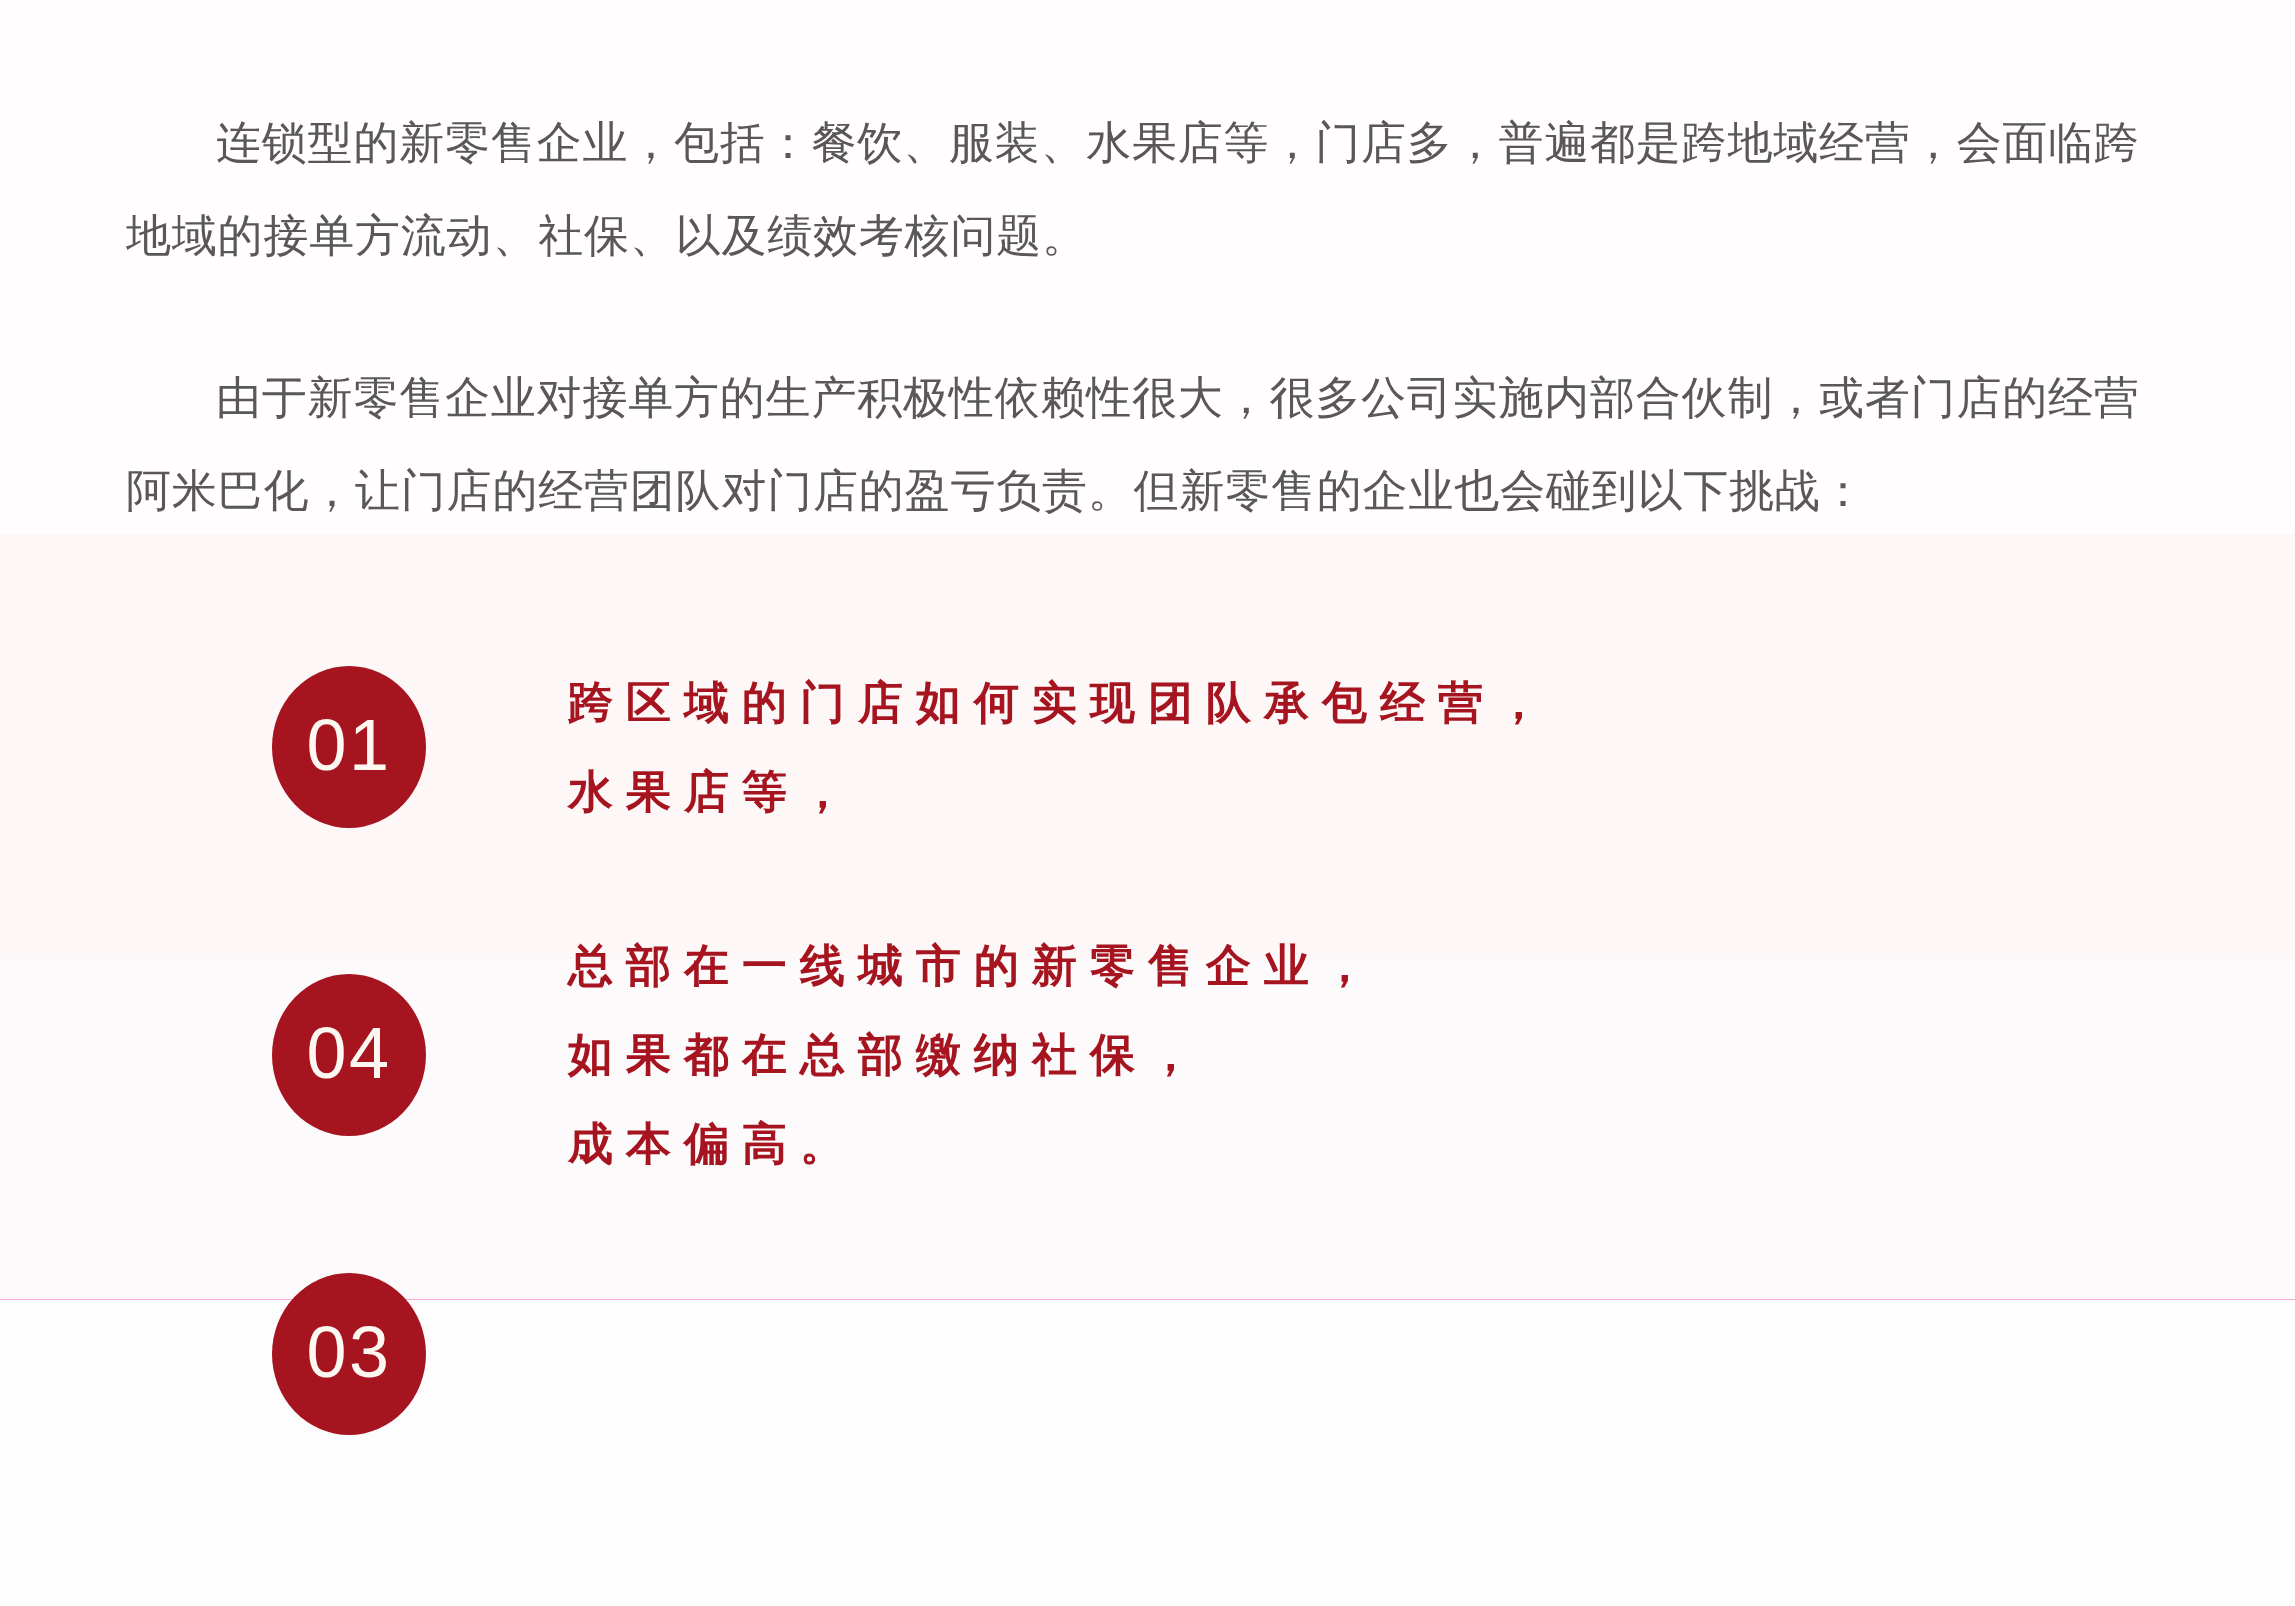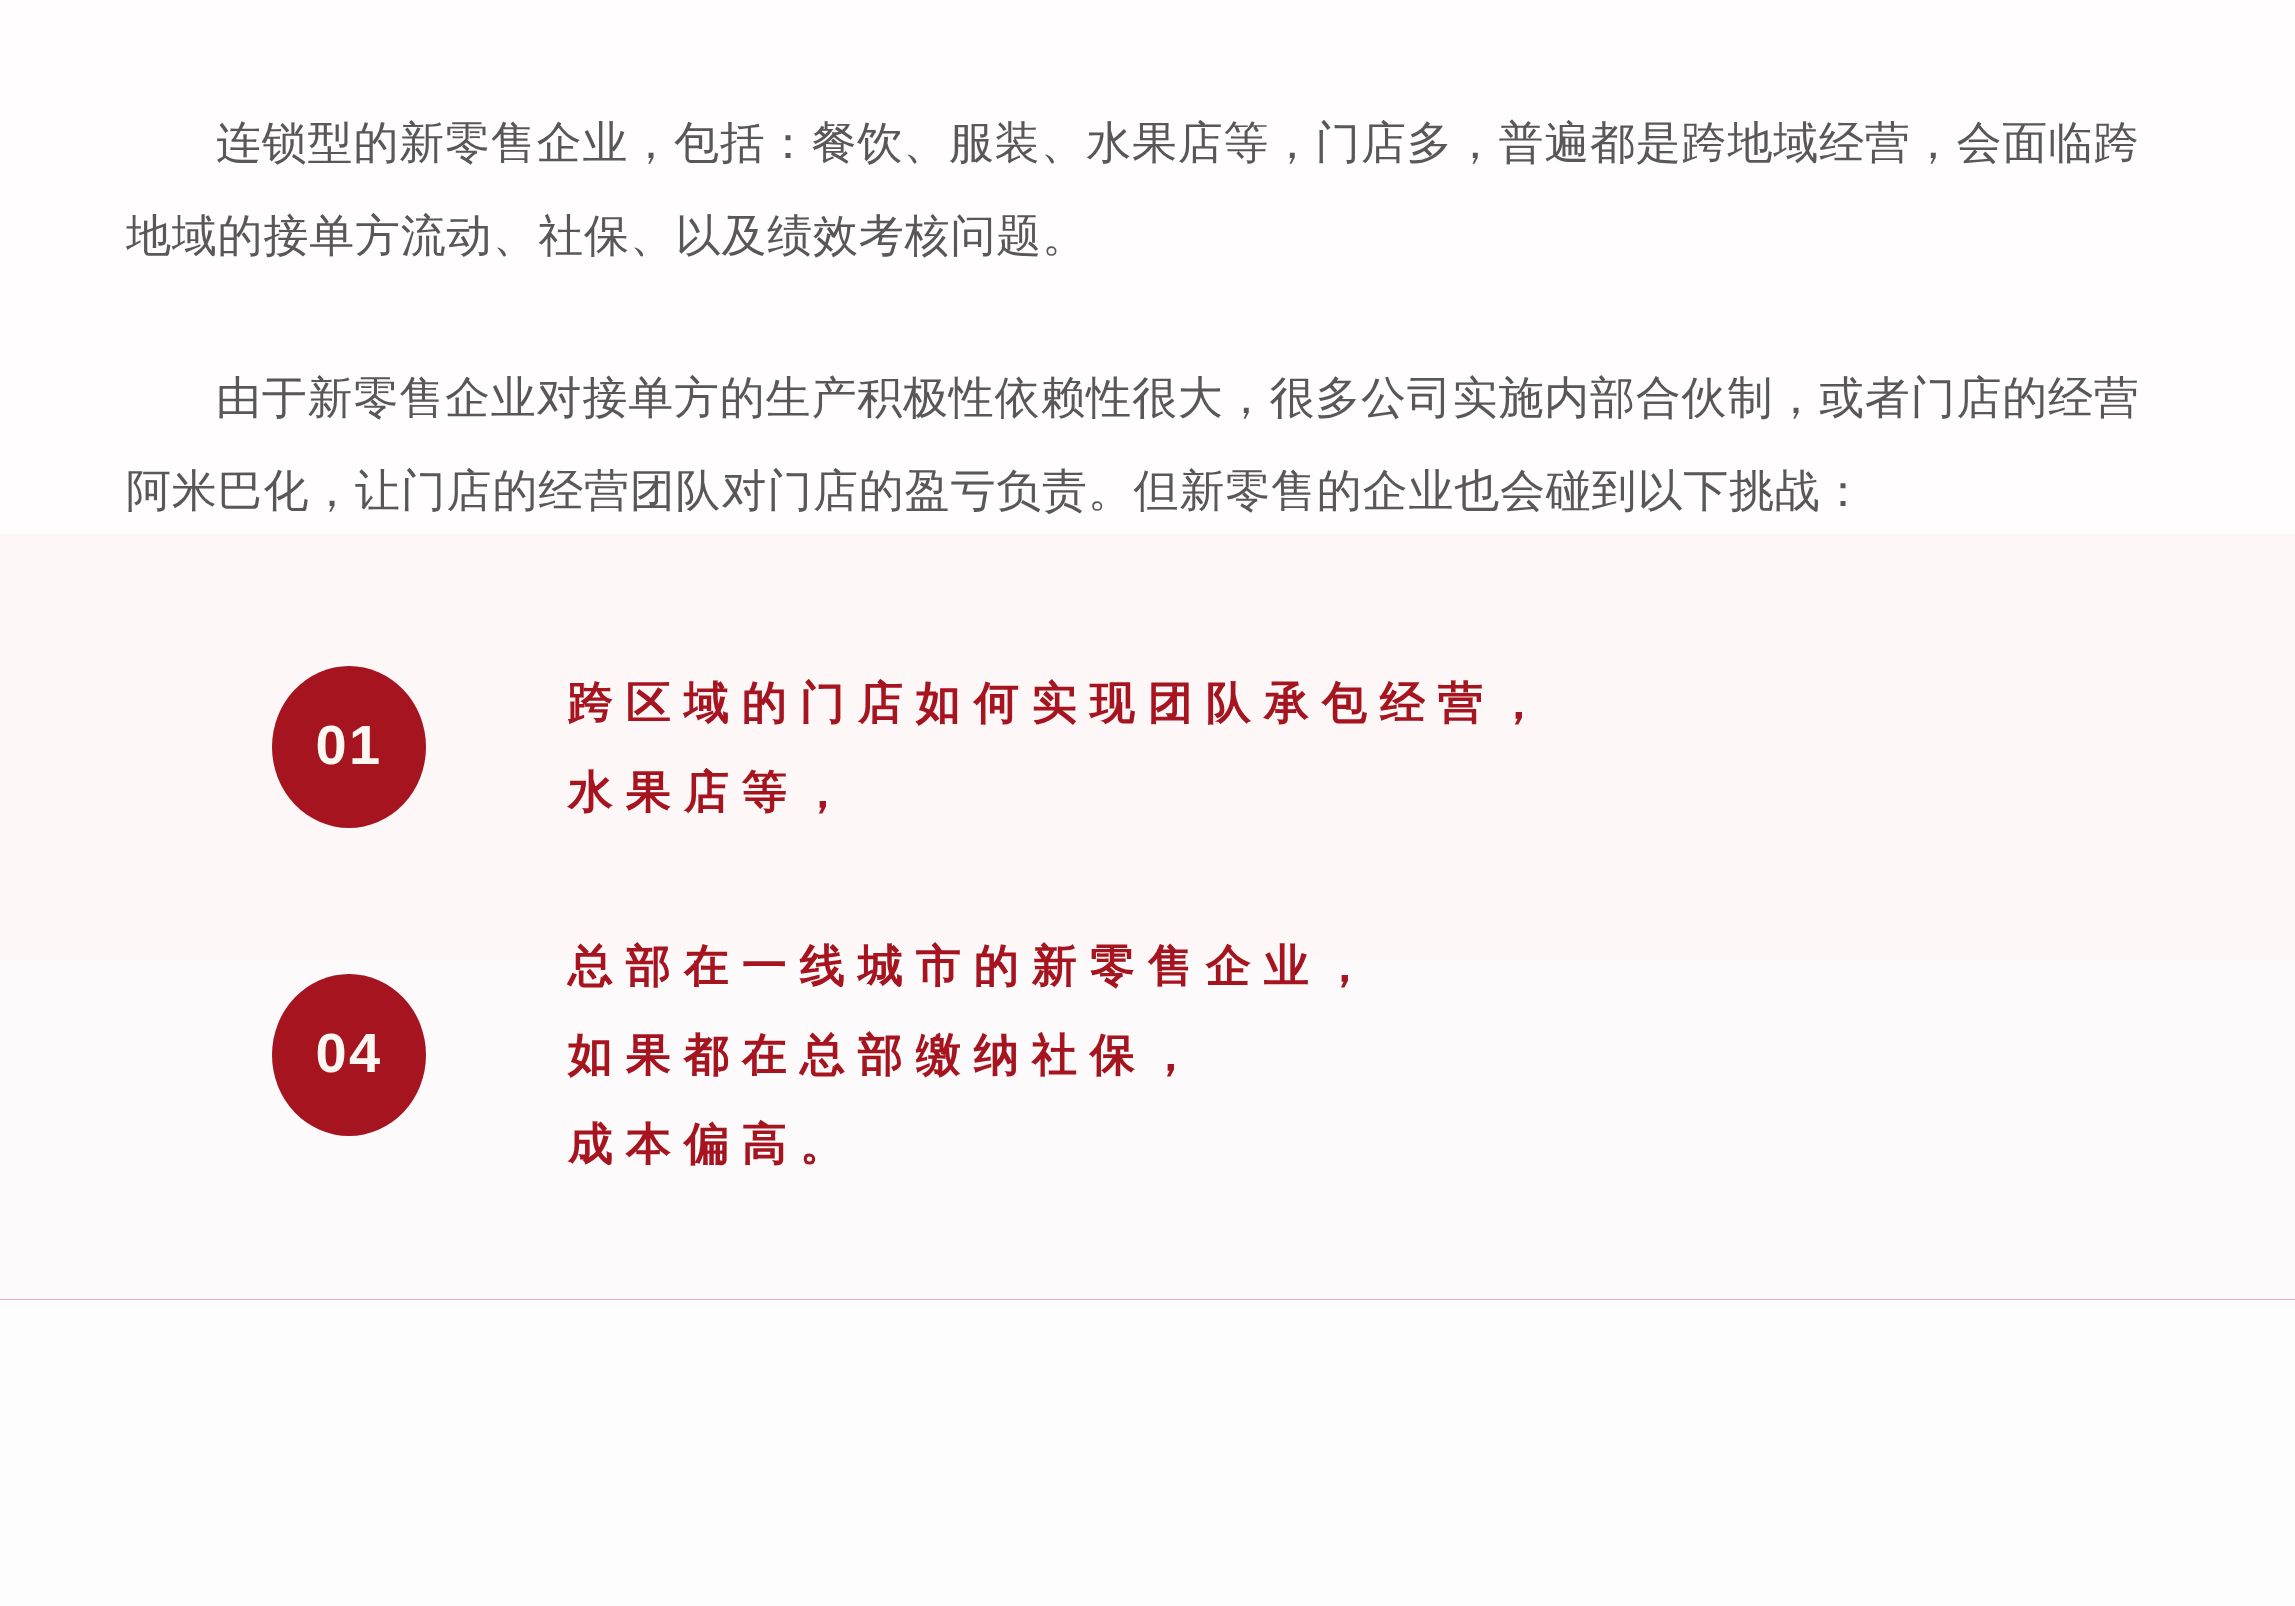"01" .badge-number { font-size: 56px -> 72px; font-weight: bold -> normal }
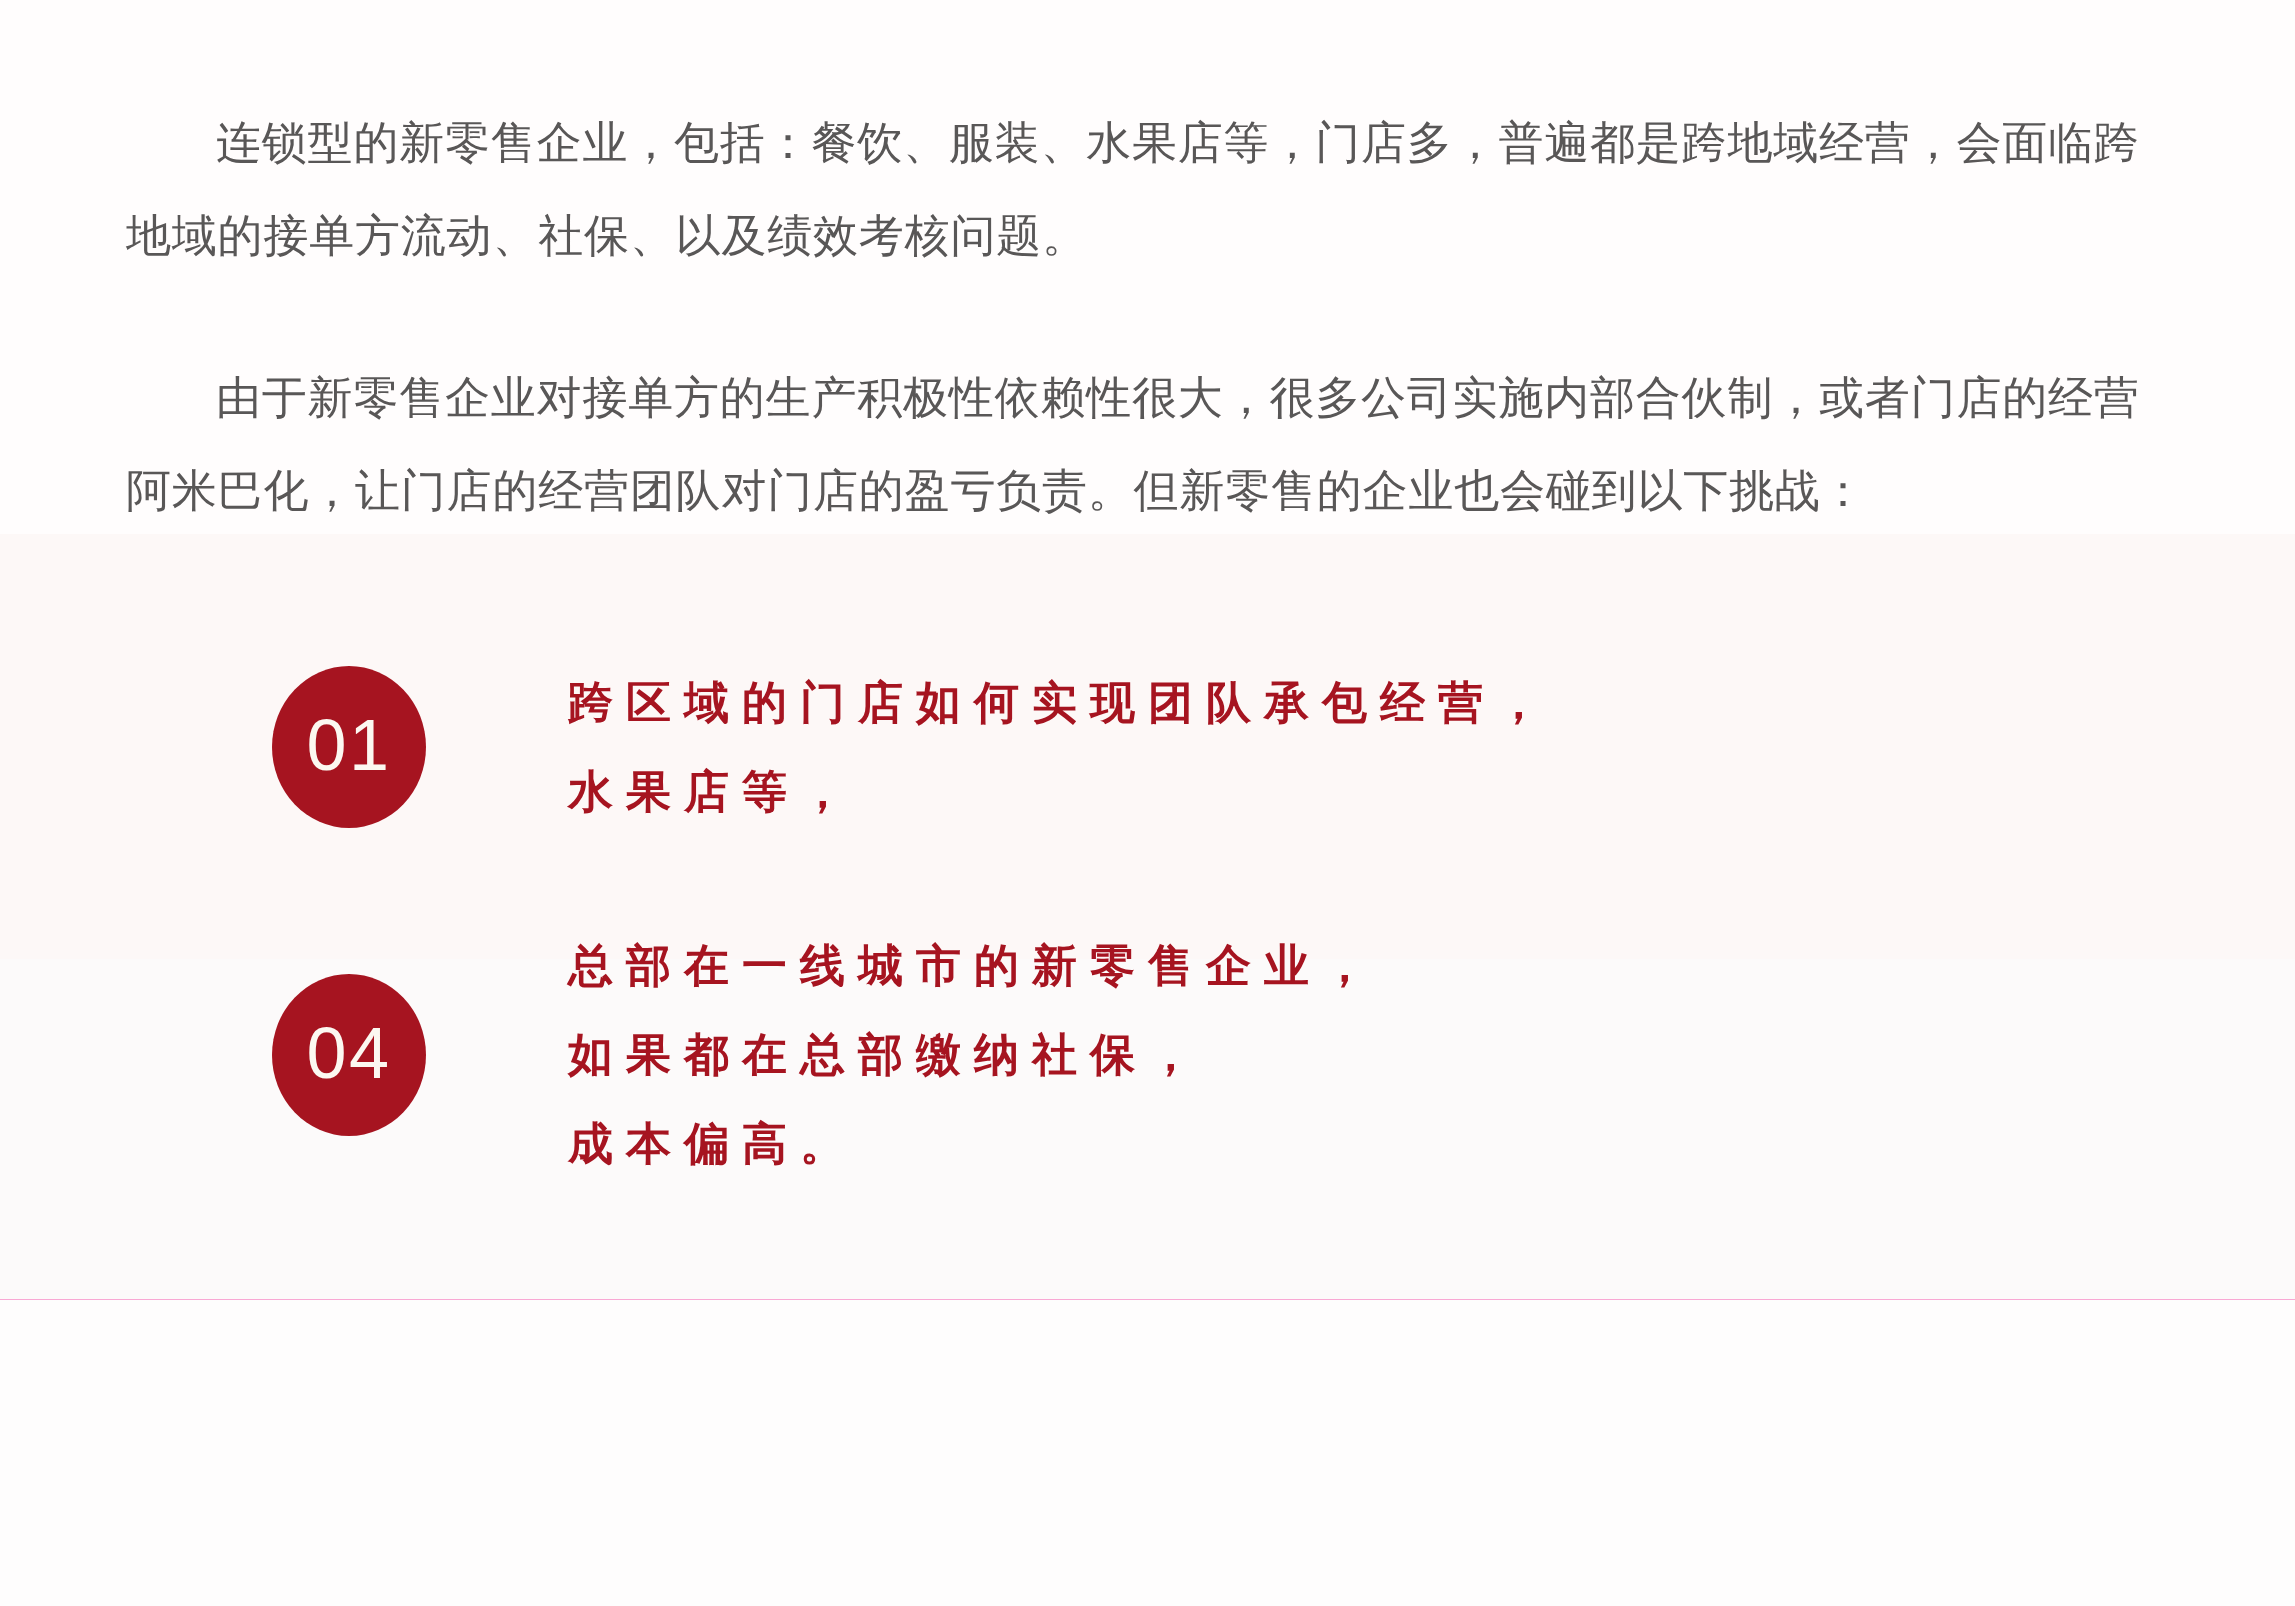"03" div.badge { html: none -> <div> <span>03</span> </div> }
